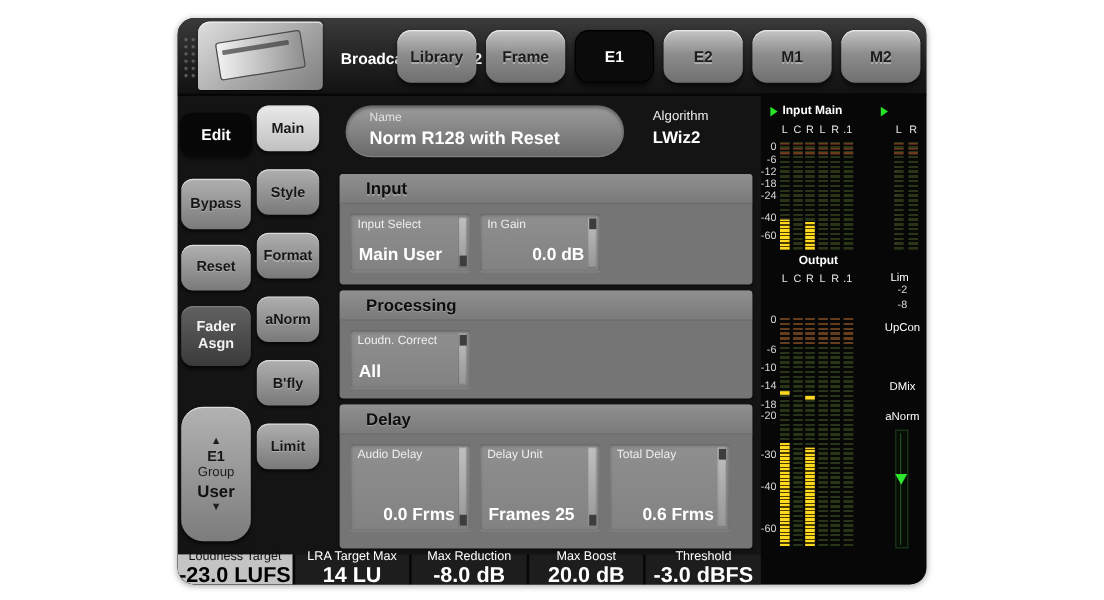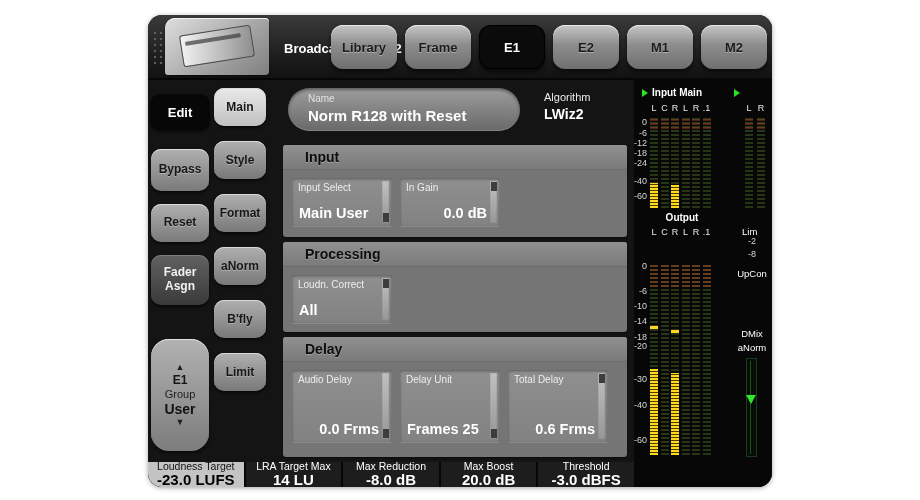"DMix" div.sideLbl { top: 250px -> 239px }
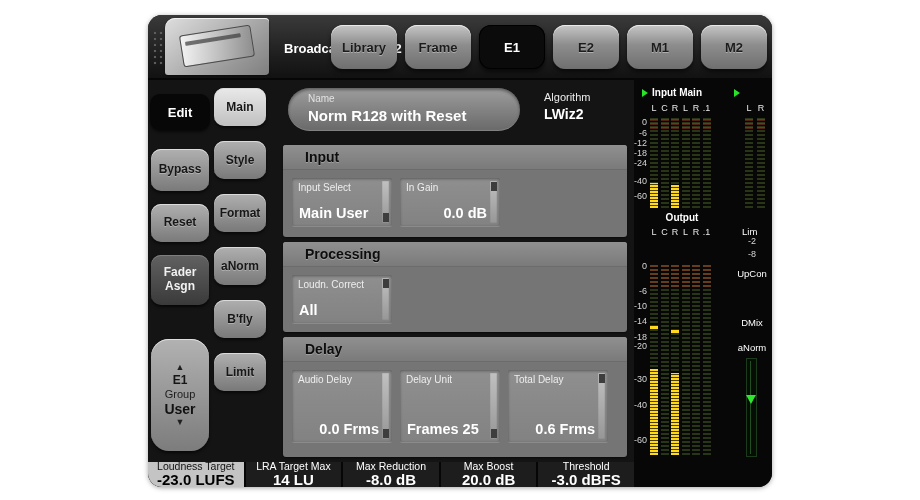"-23.0 LUFS" .fc-value { font-size: 15px -> 18px }
